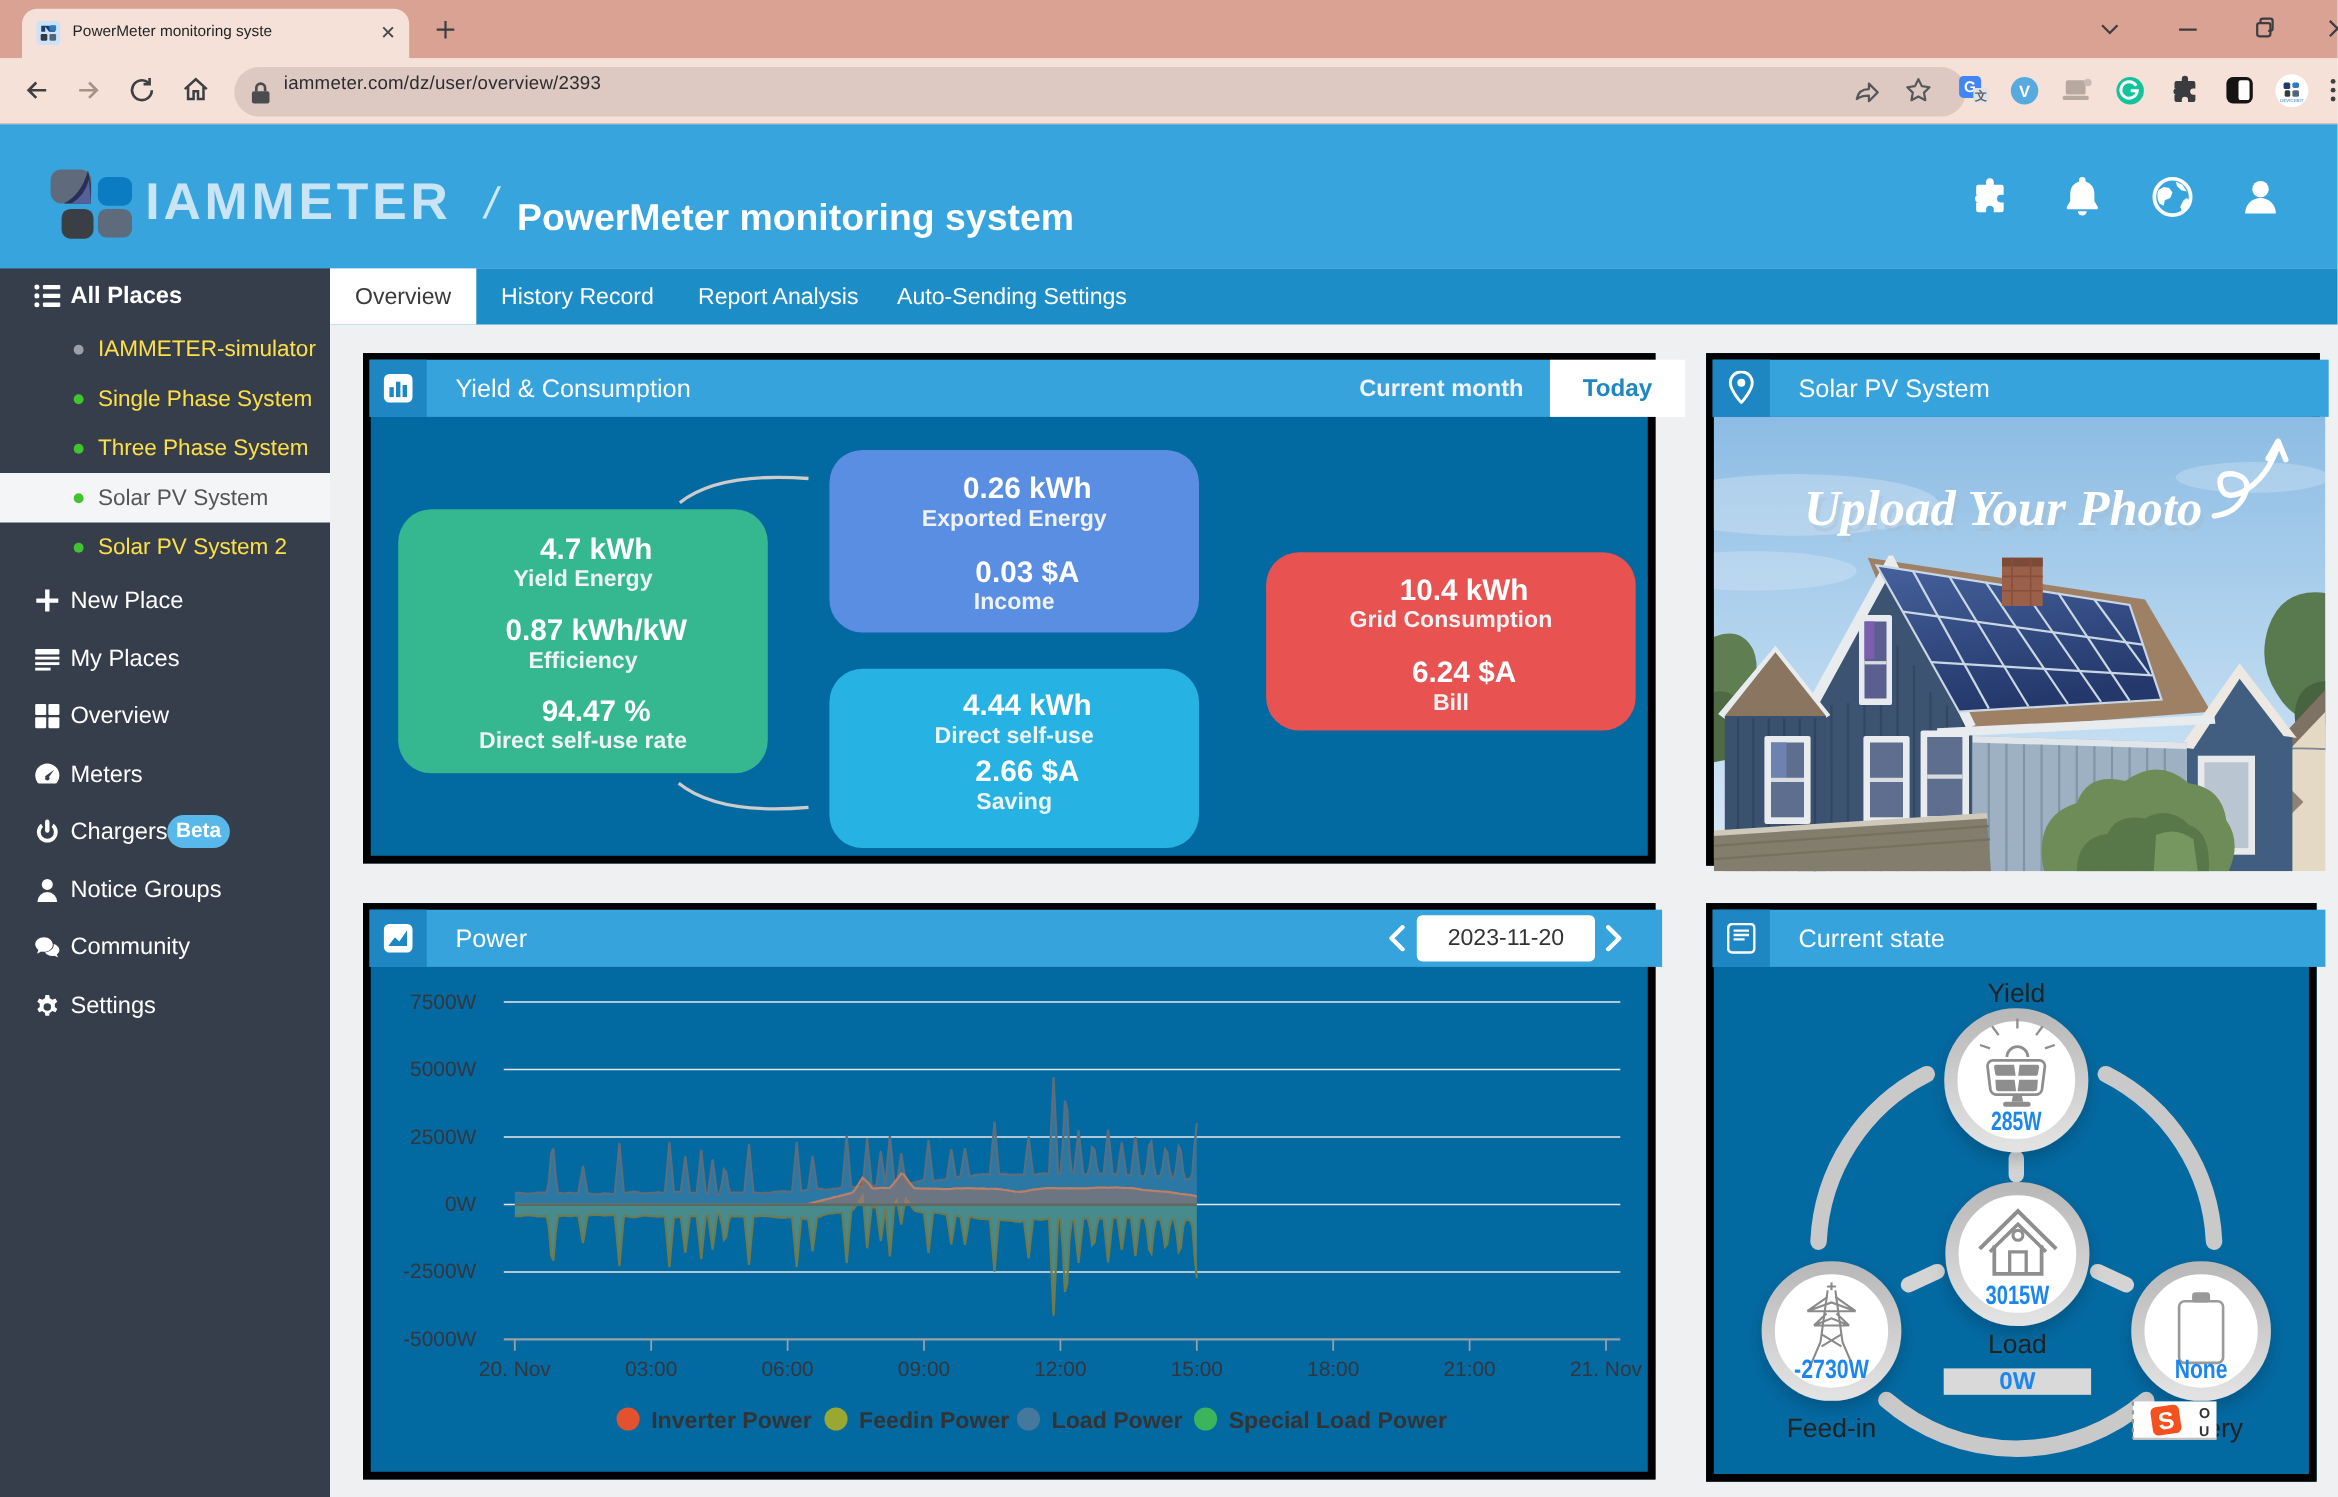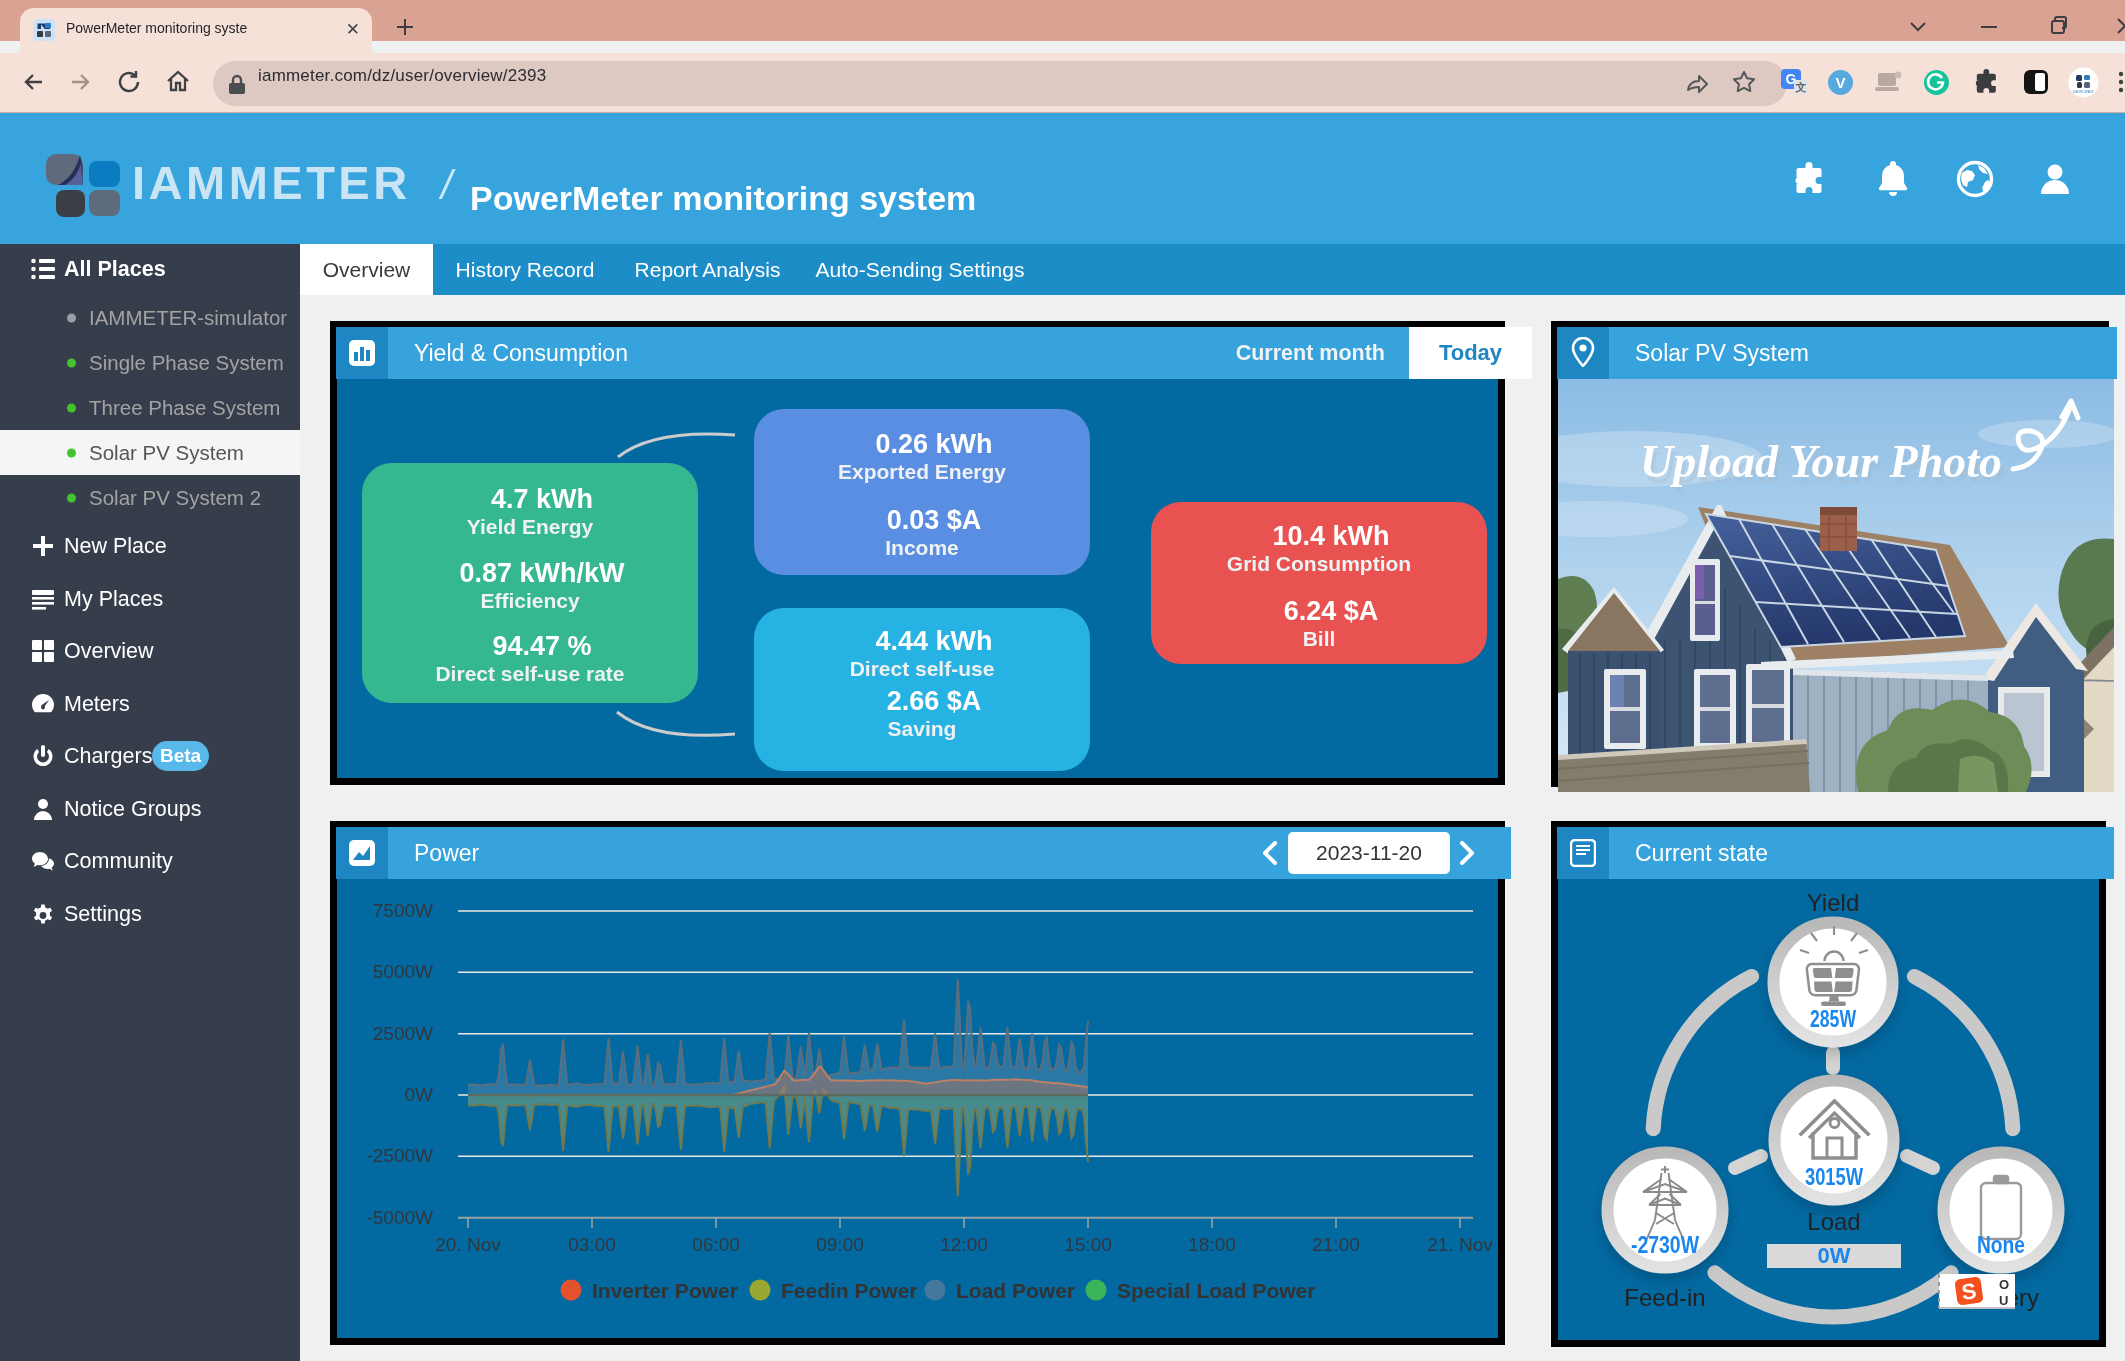"PowerMeter monitoring syste" #tabstrip { height: 41px -> 53px }
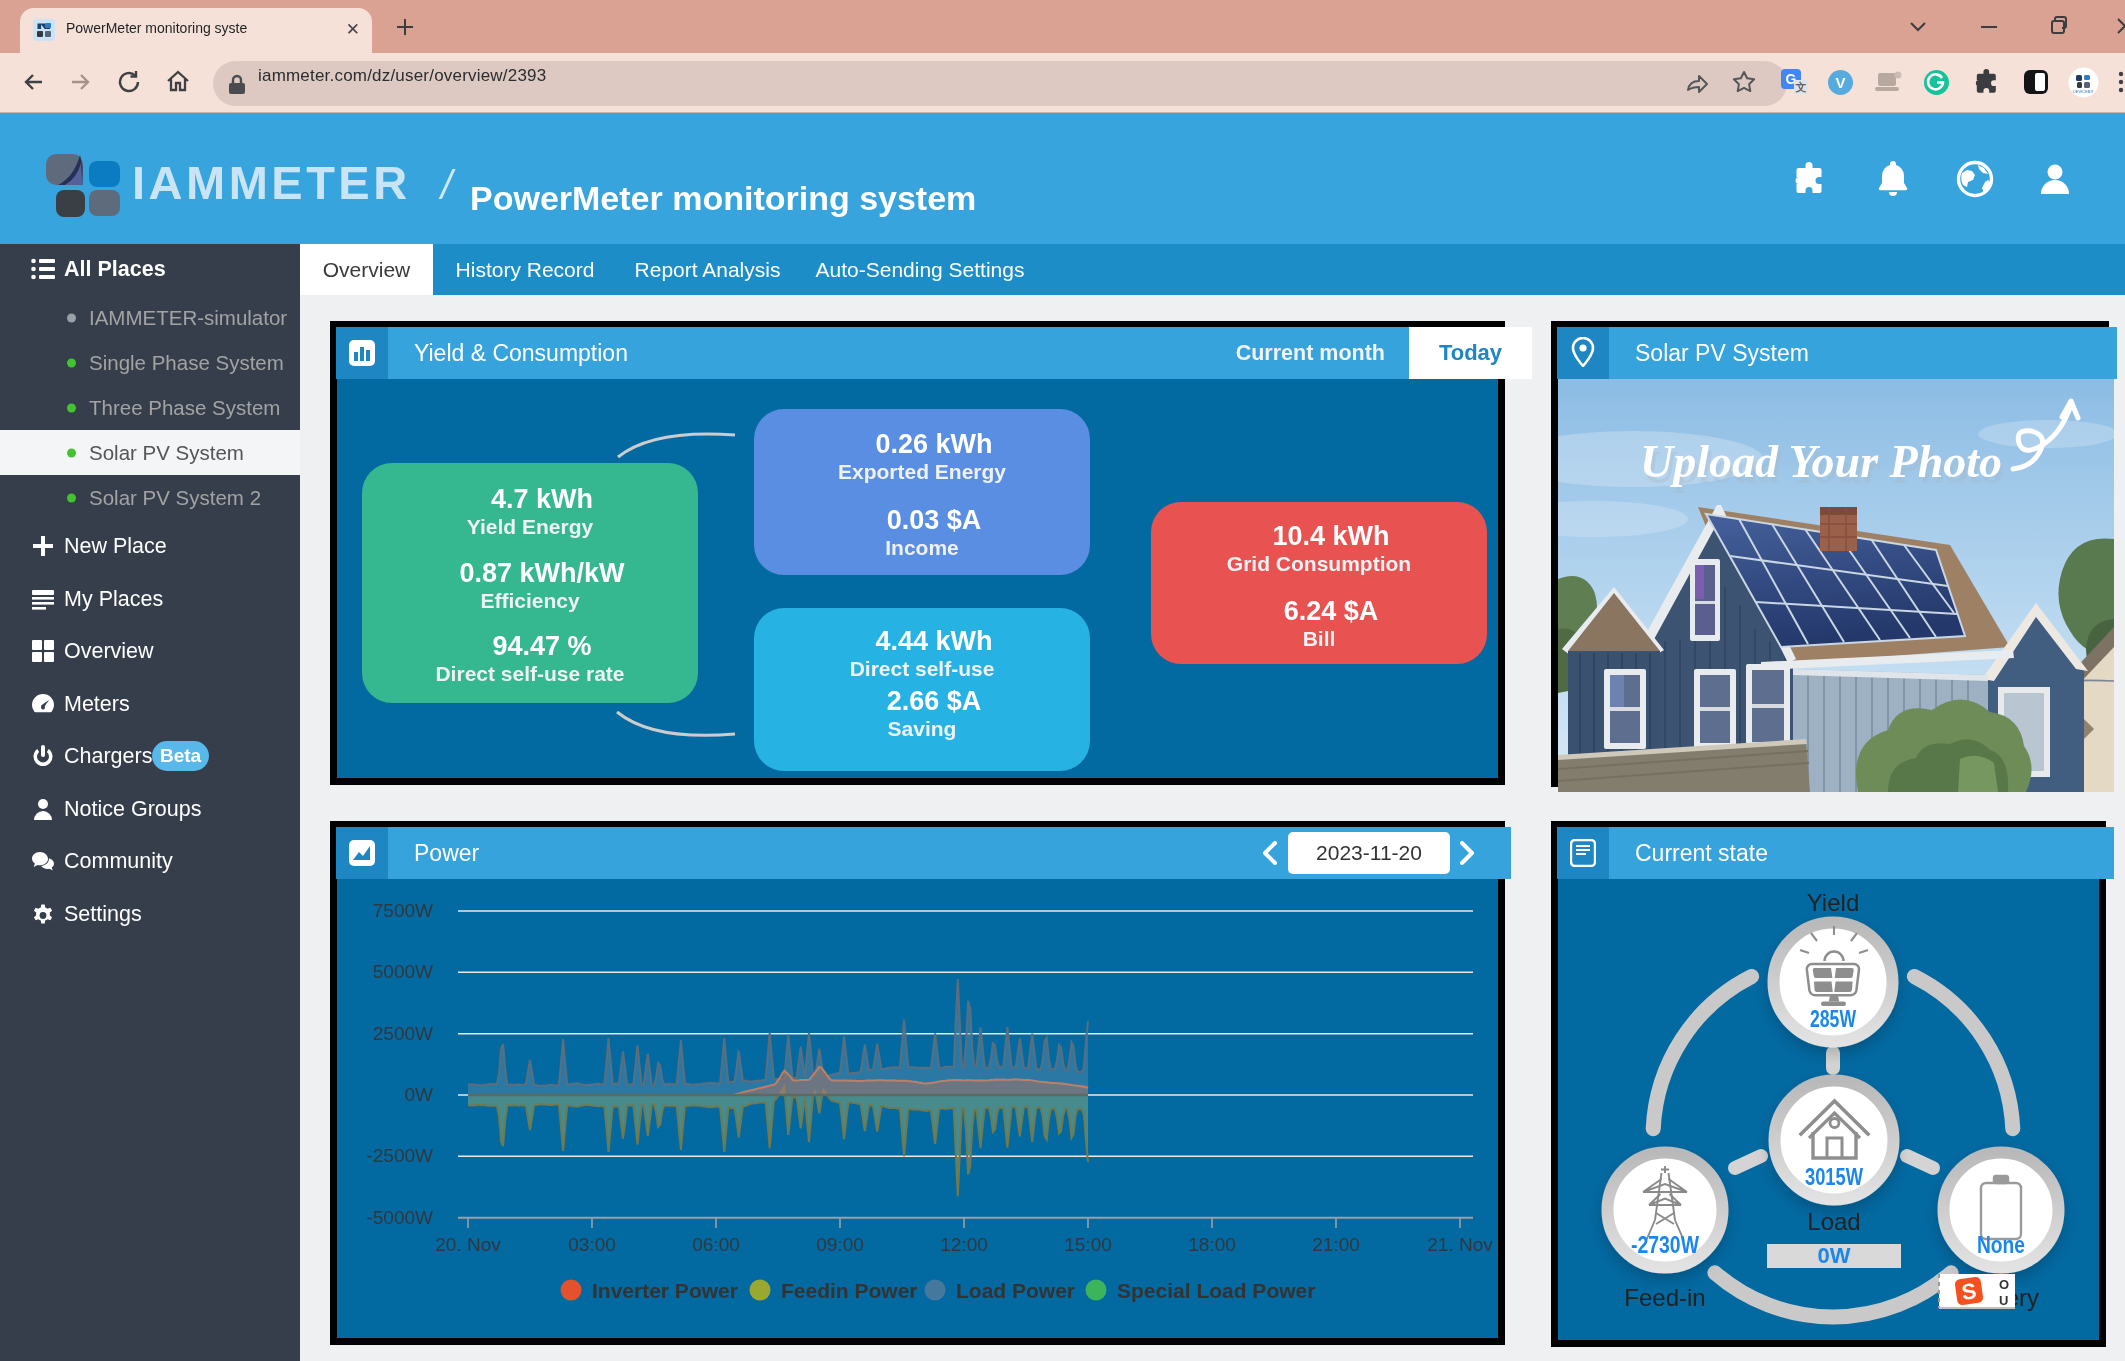"IAMMETER-simulator" .sbsub { color: #a3a3a3 -> #fde047 }
